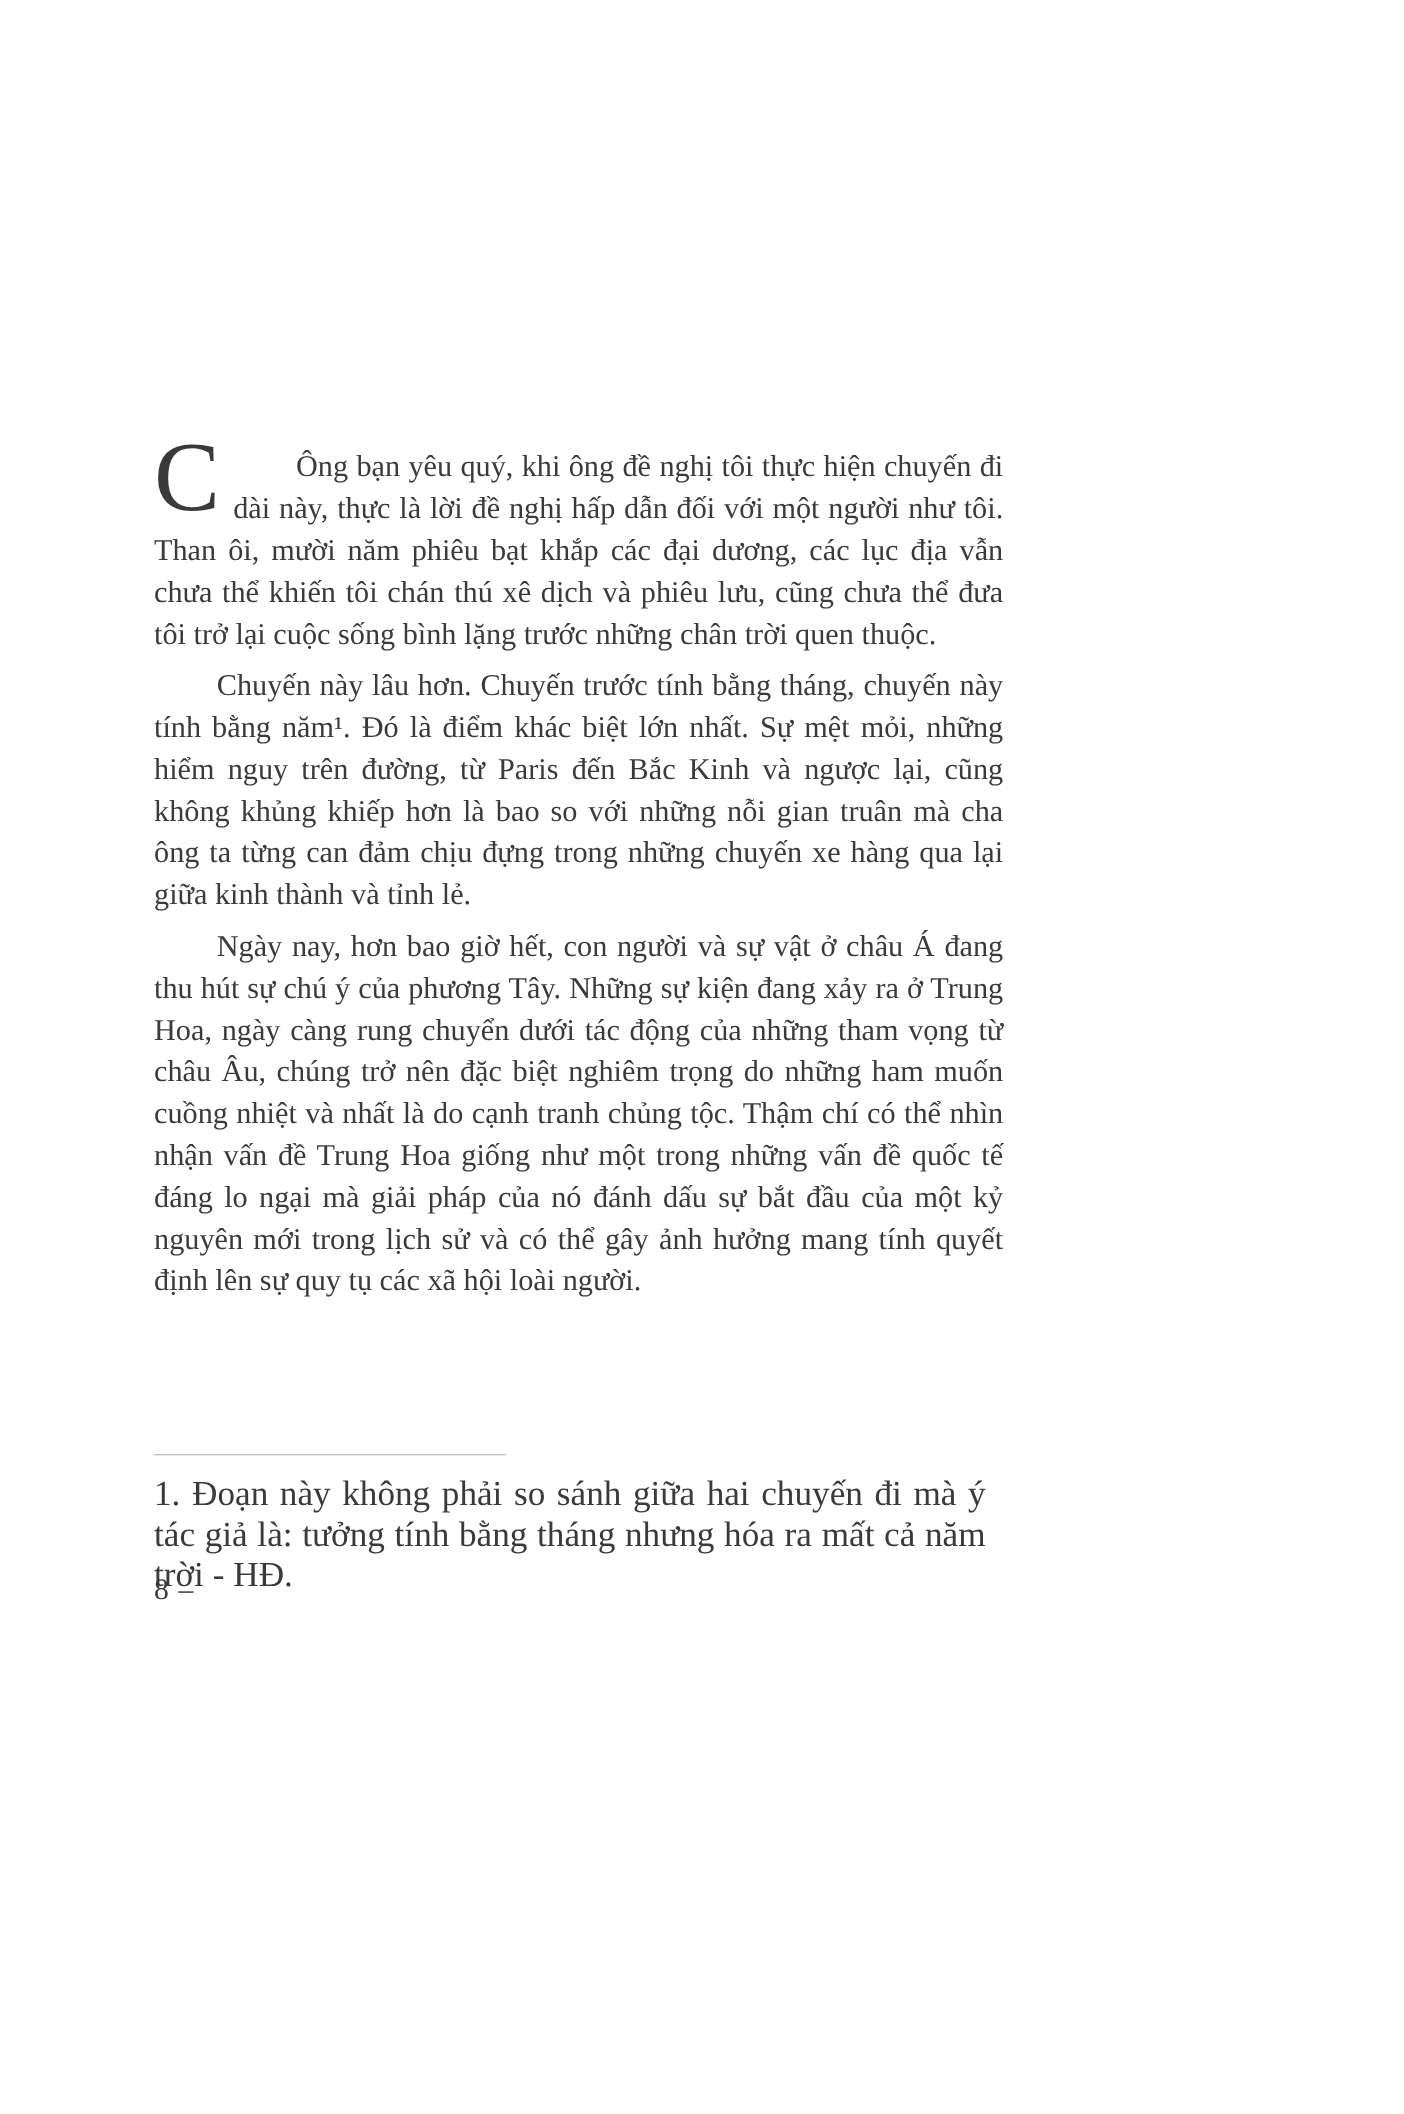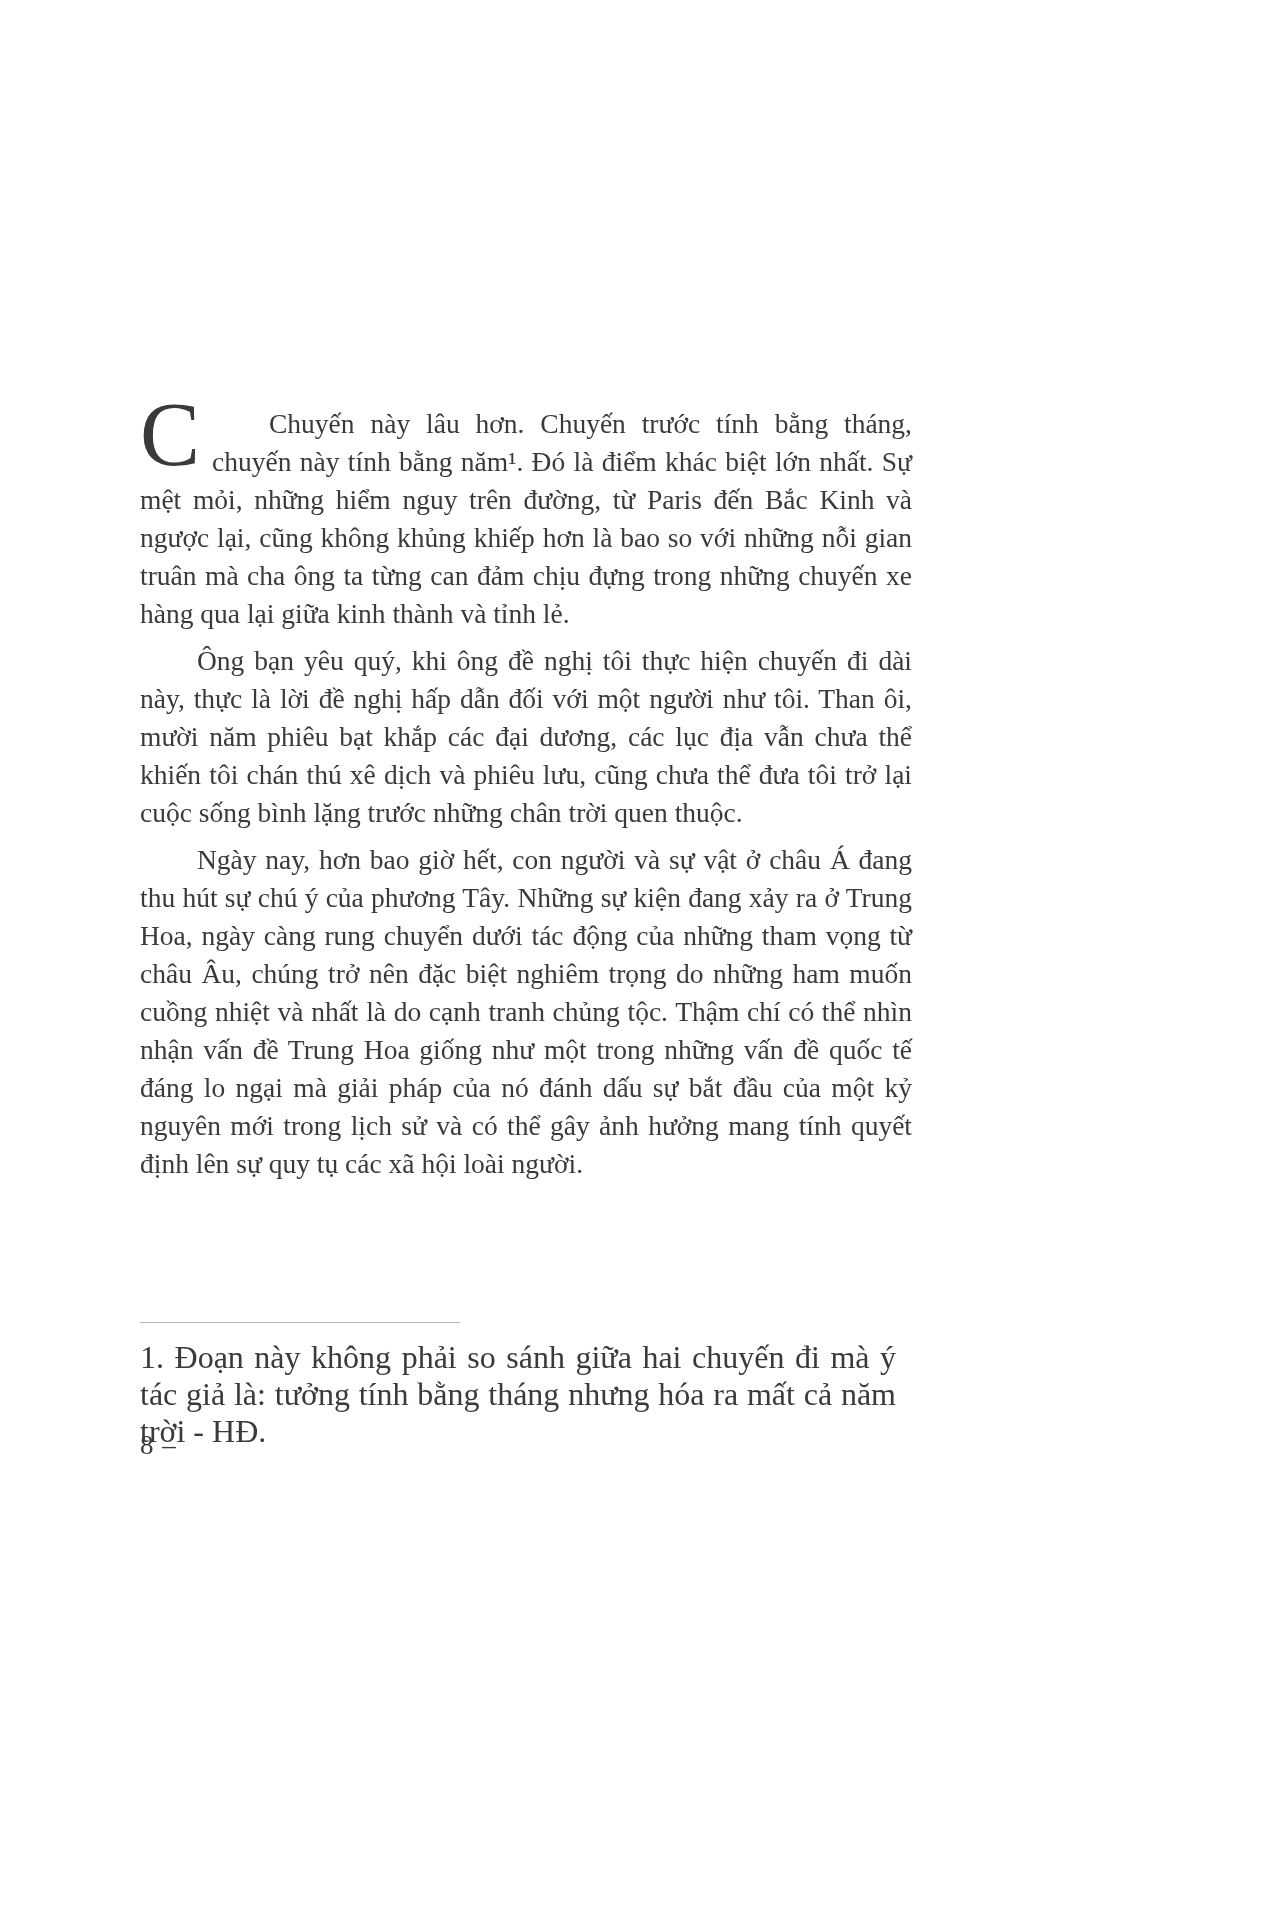"Chuyến này lâu hơn. Chuyến" p.para { order: before "Ông bạn yêu quý, khi" -> after "Ông bạn yêu quý, khi" }
